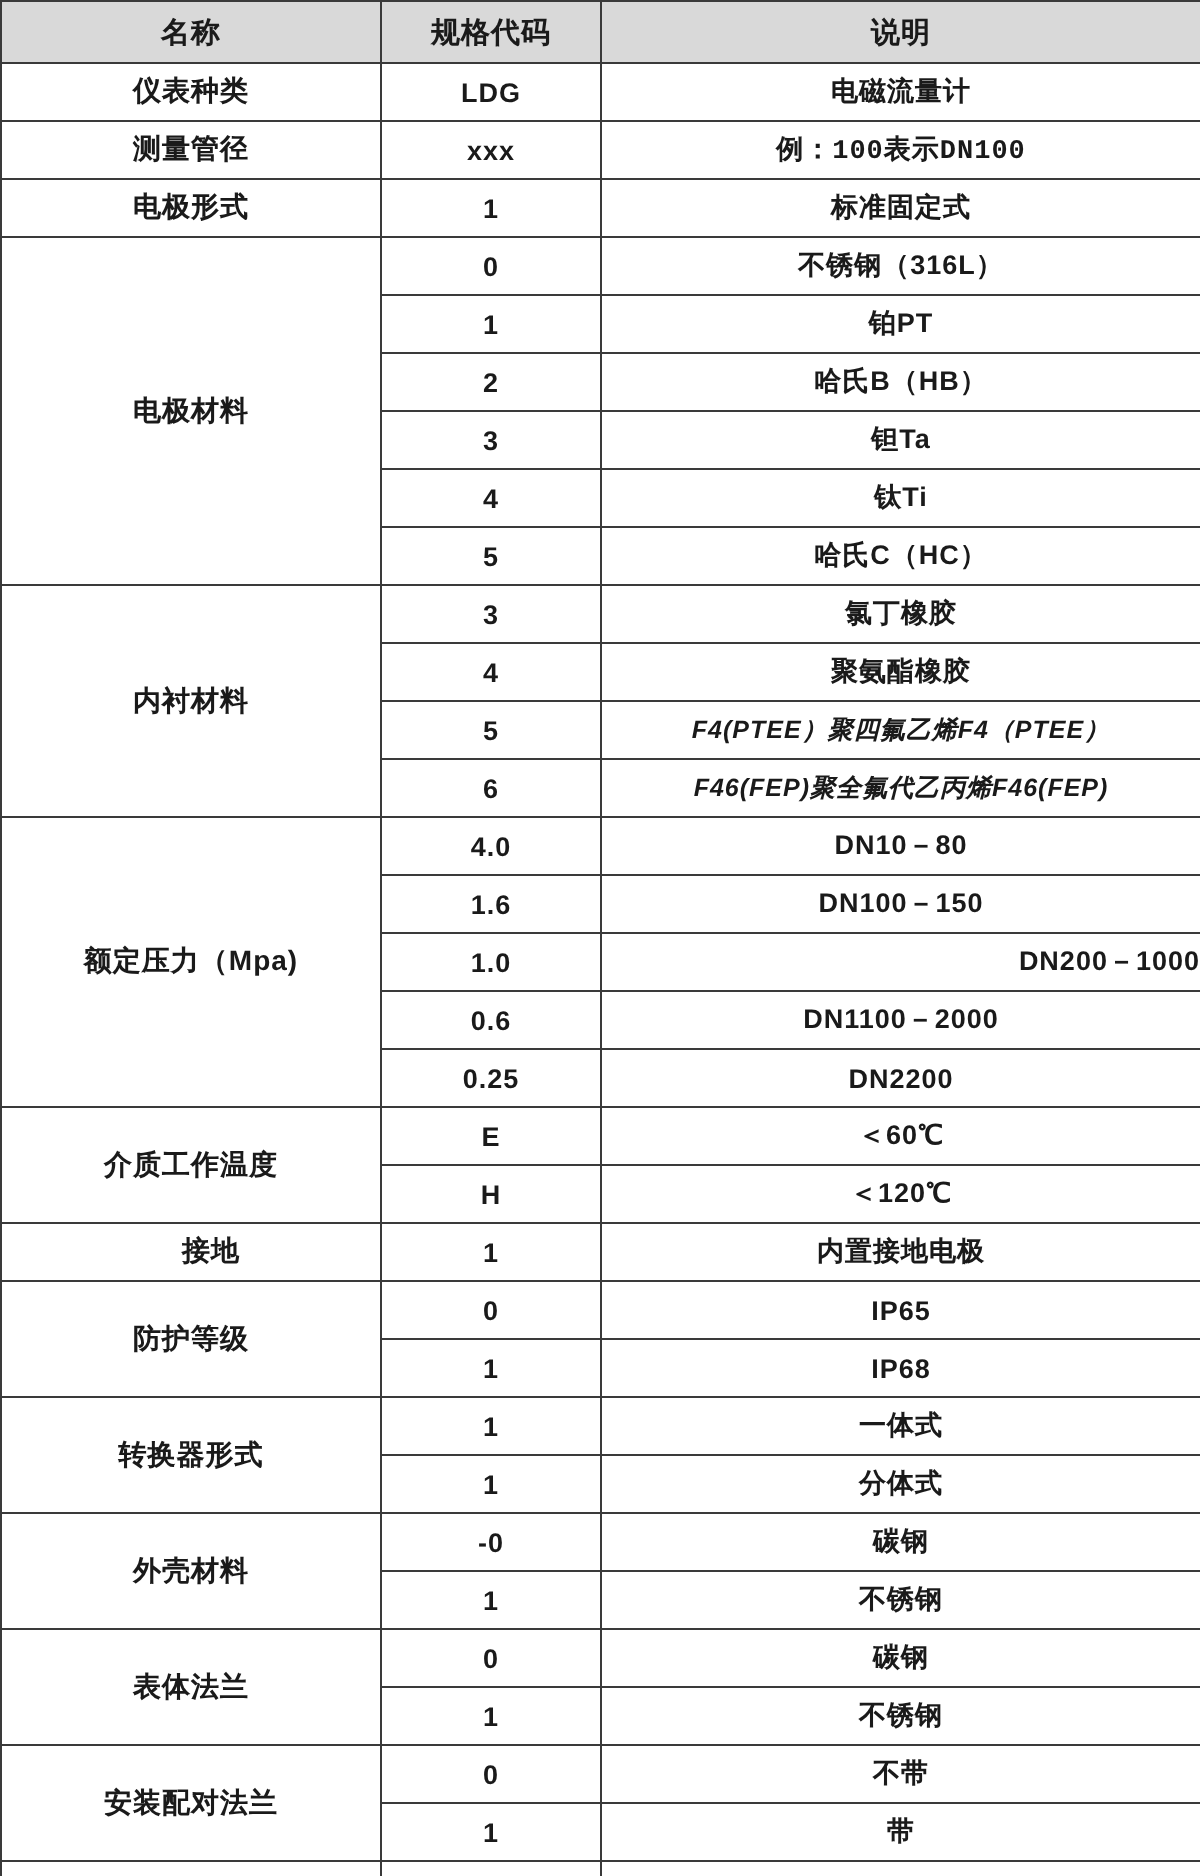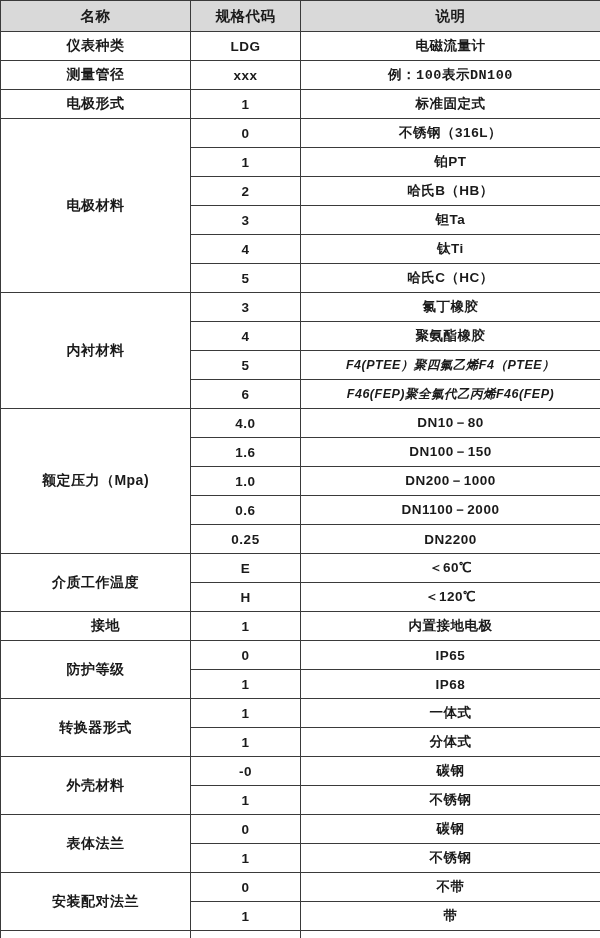"DN200－1000" td.col-desc { text-align: none -> right }
